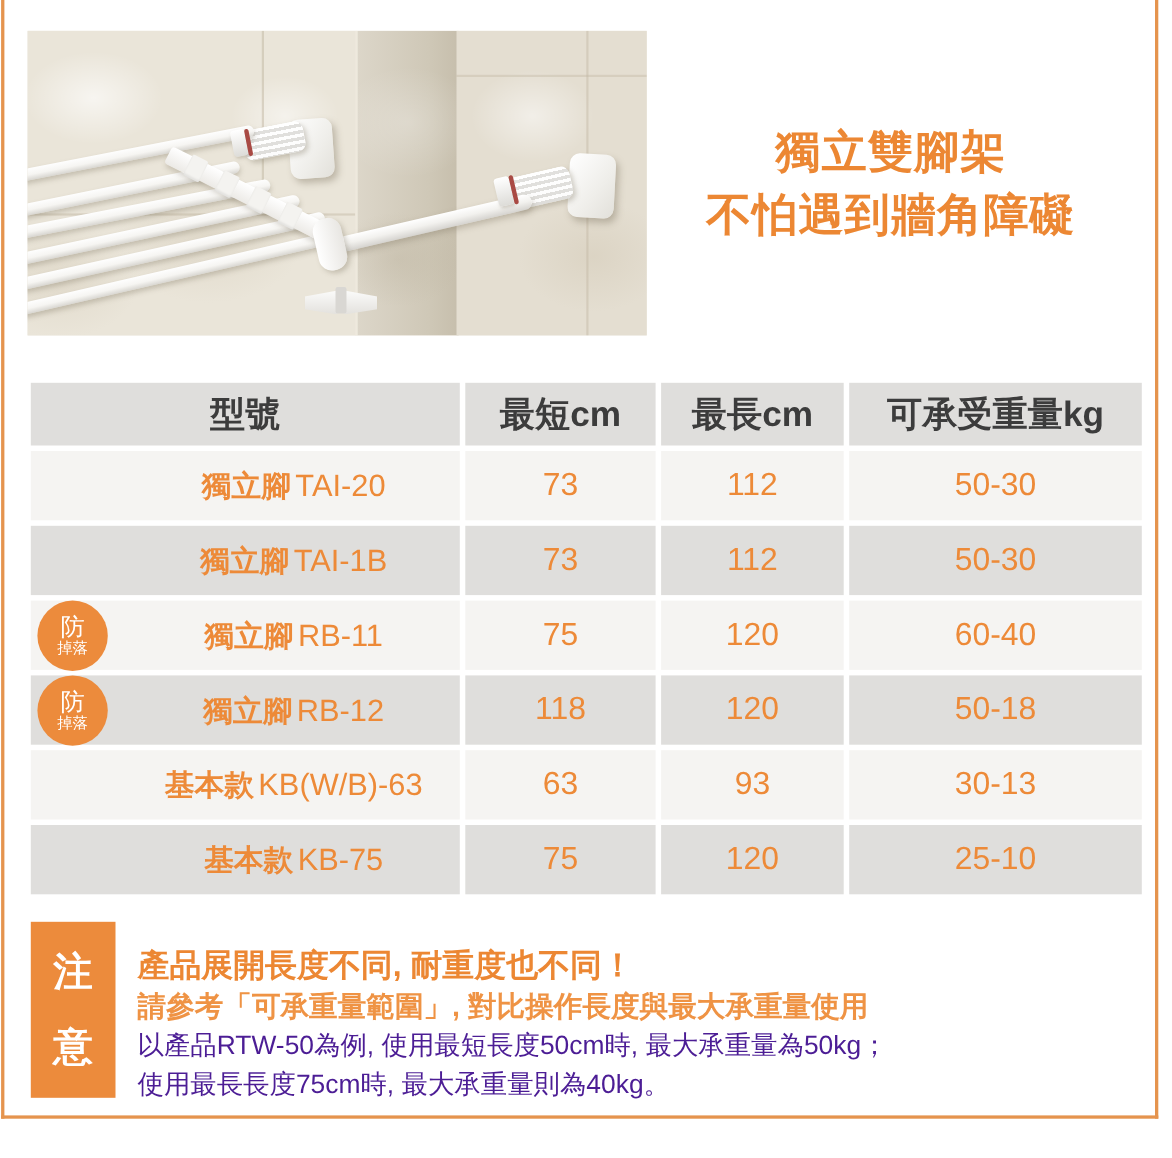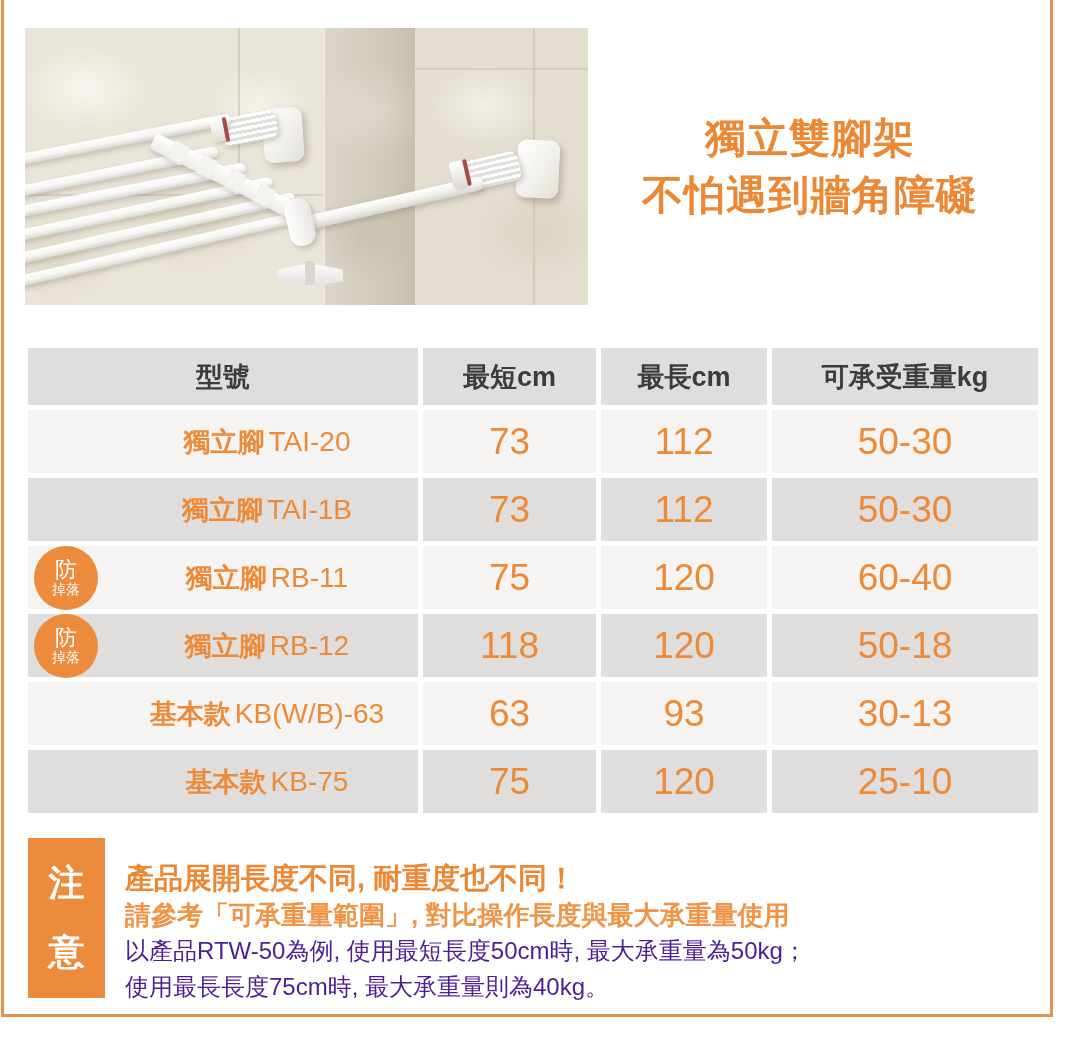"型號" .head { font-size: 27px -> 32px }
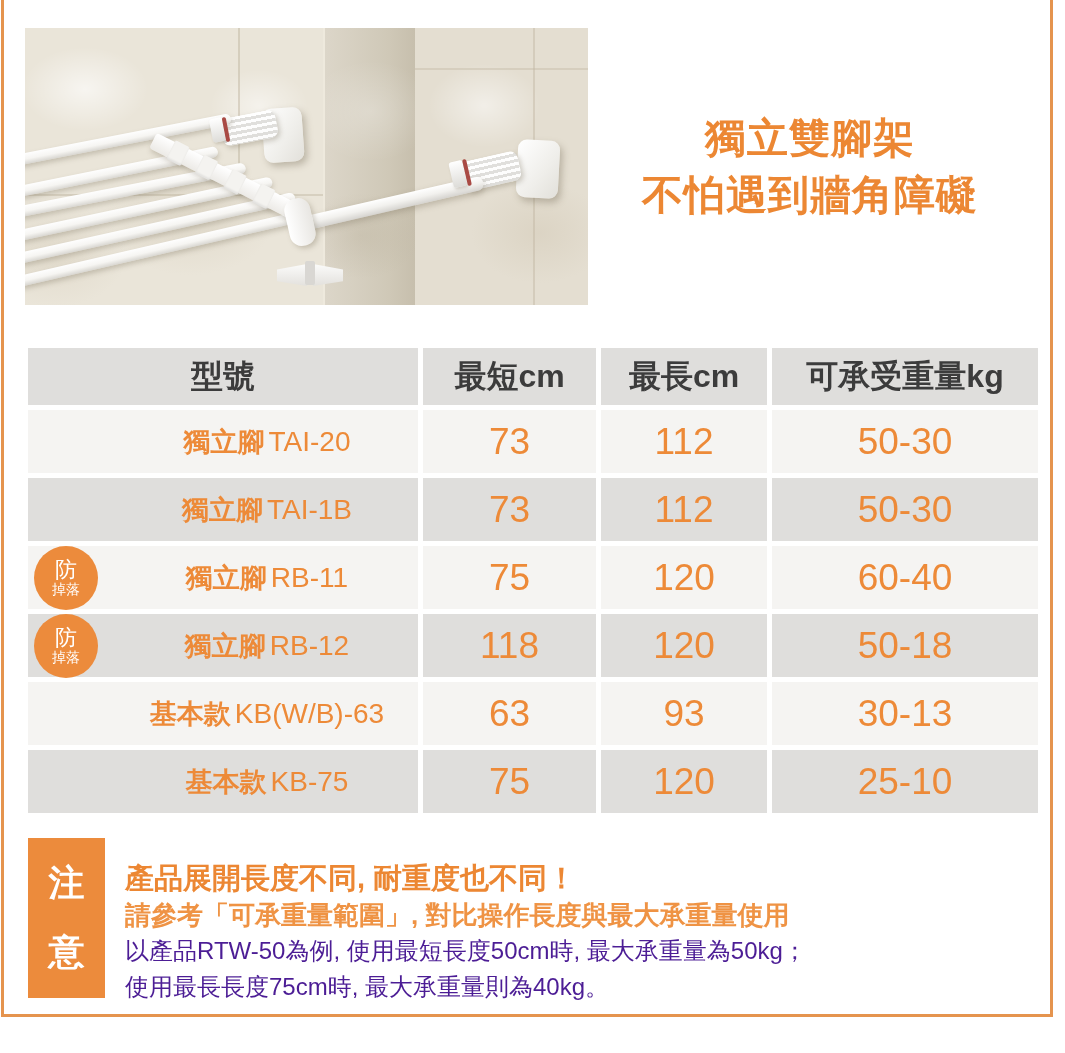"73" .num { font-size: 37px -> 29px }
